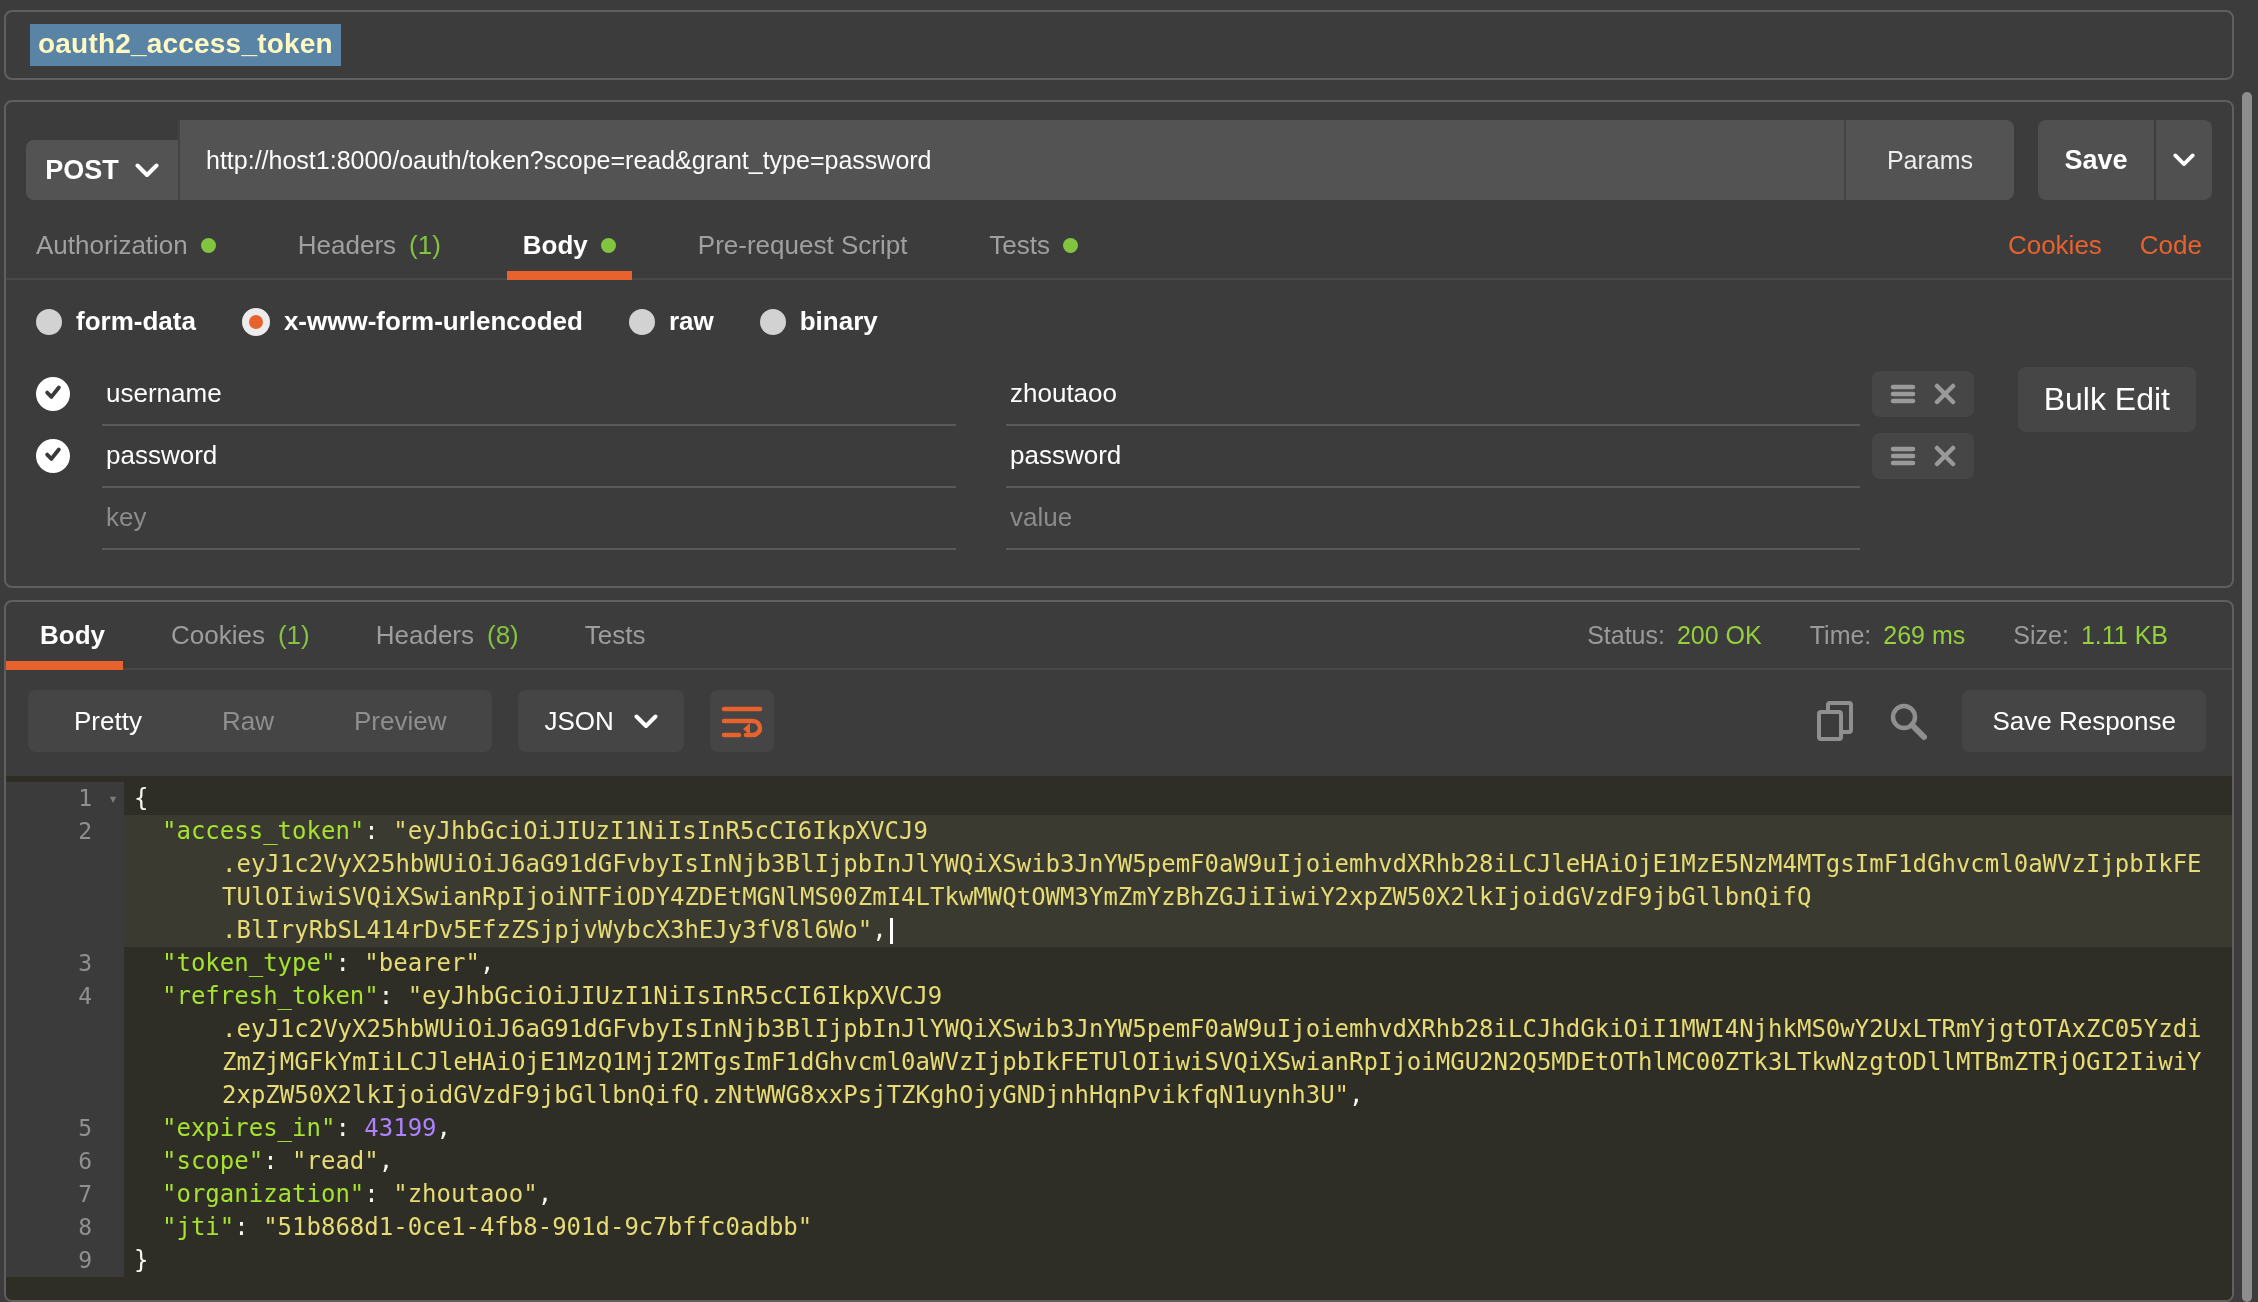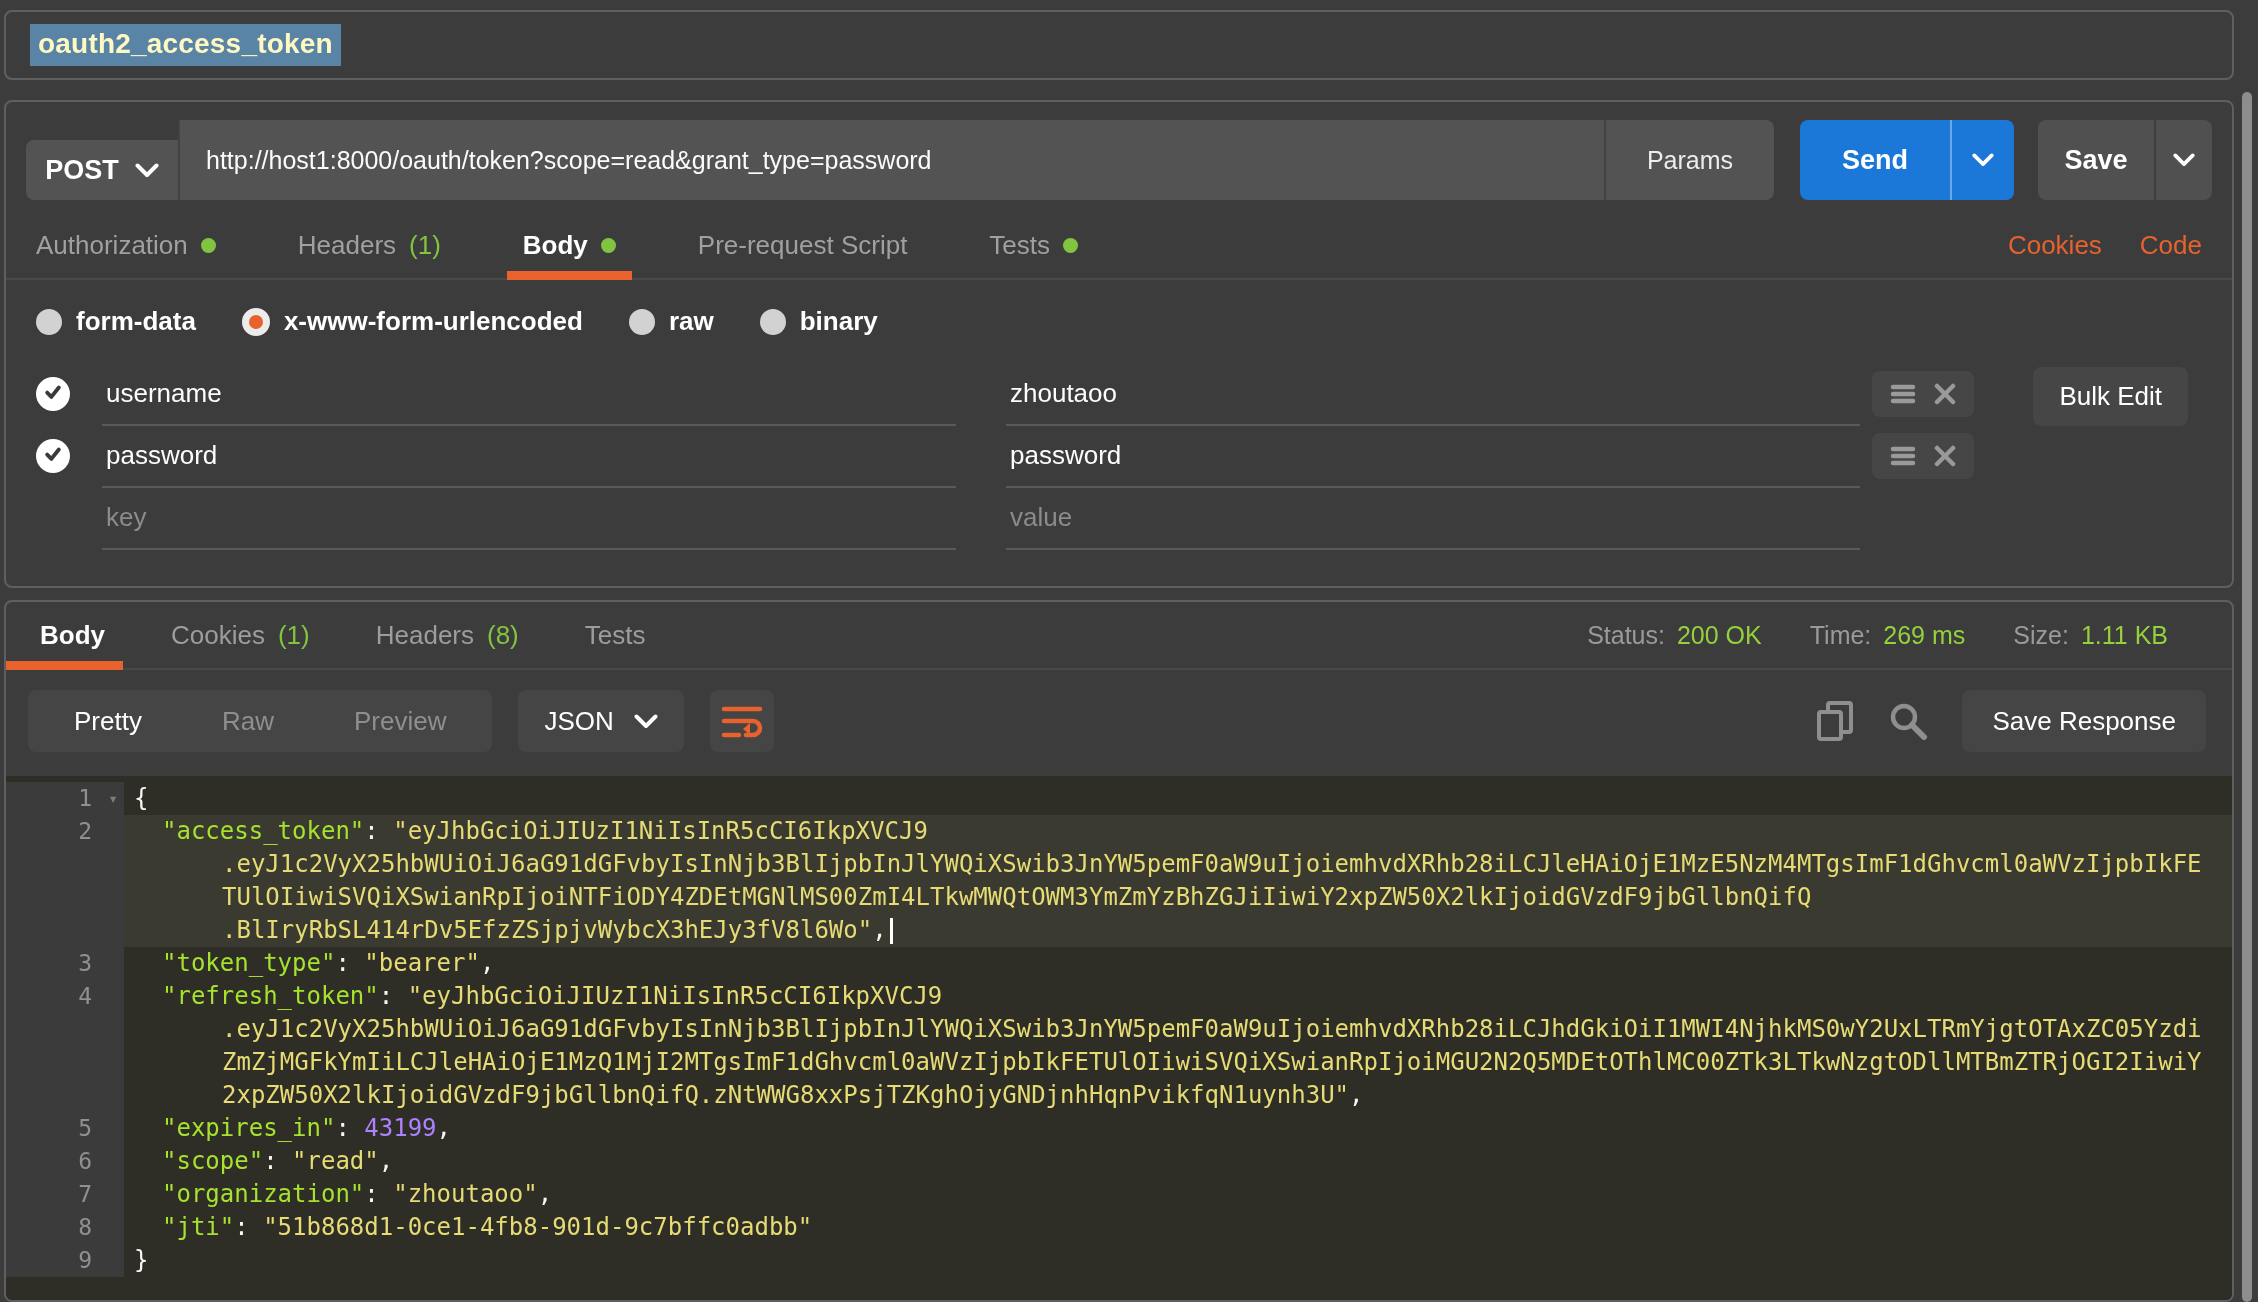"Send" div.send-group { html: <div> <button>Send</button> <button> <span> <svg> <path></path> </svg> </span> </button> </div> -> none }
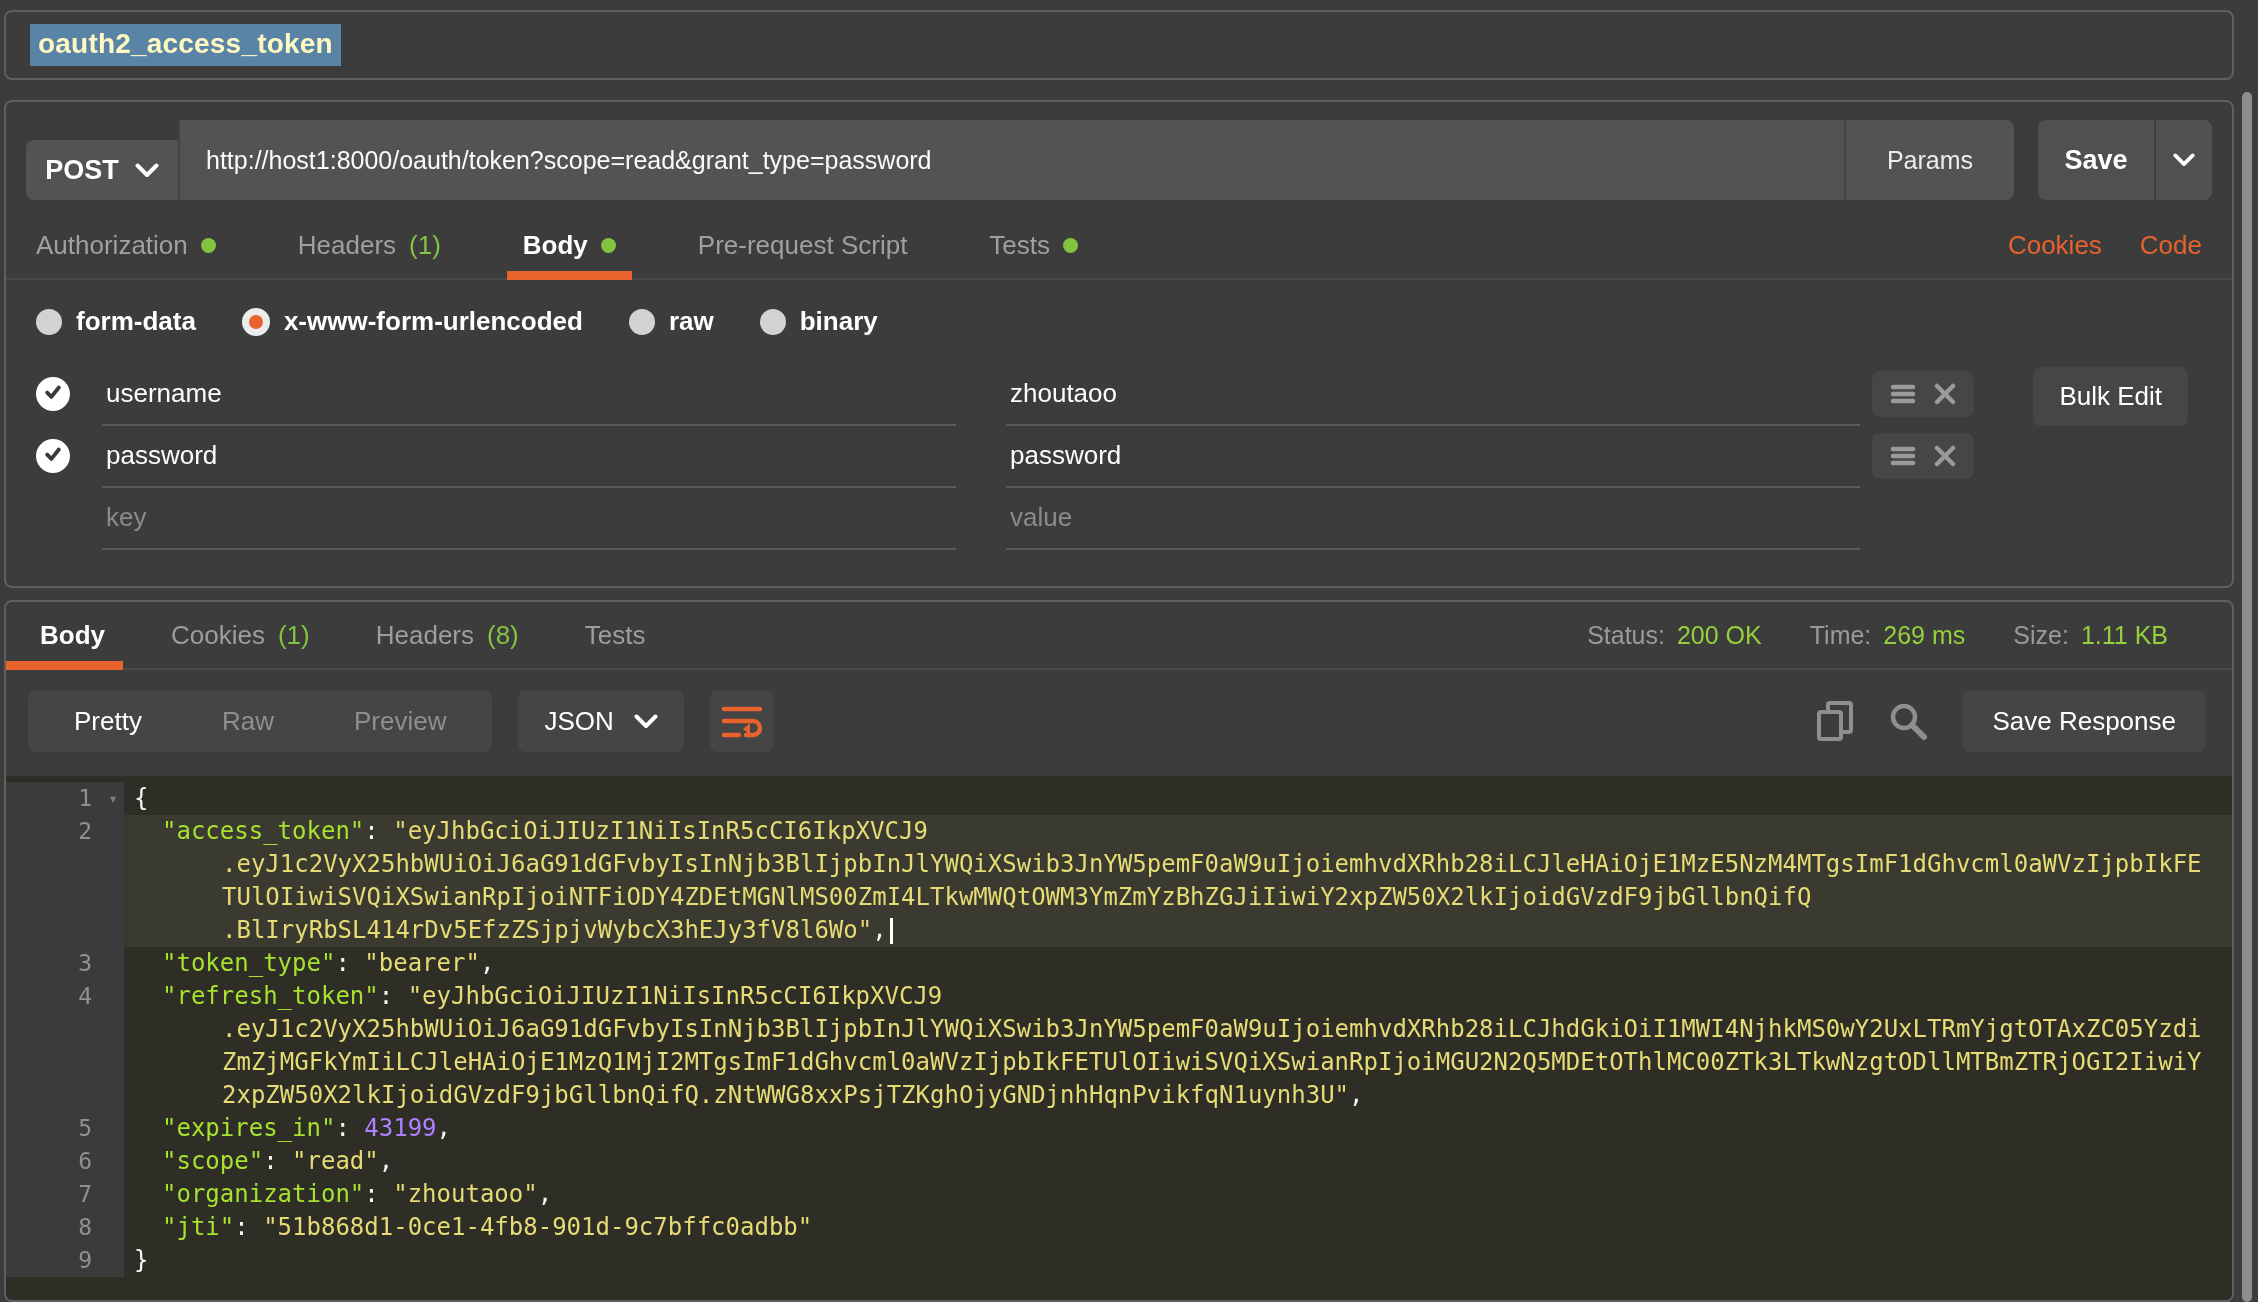"Bulk Edit" .bulk-edit { font-size: 26px -> 32px; right: 44px -> 36px }
